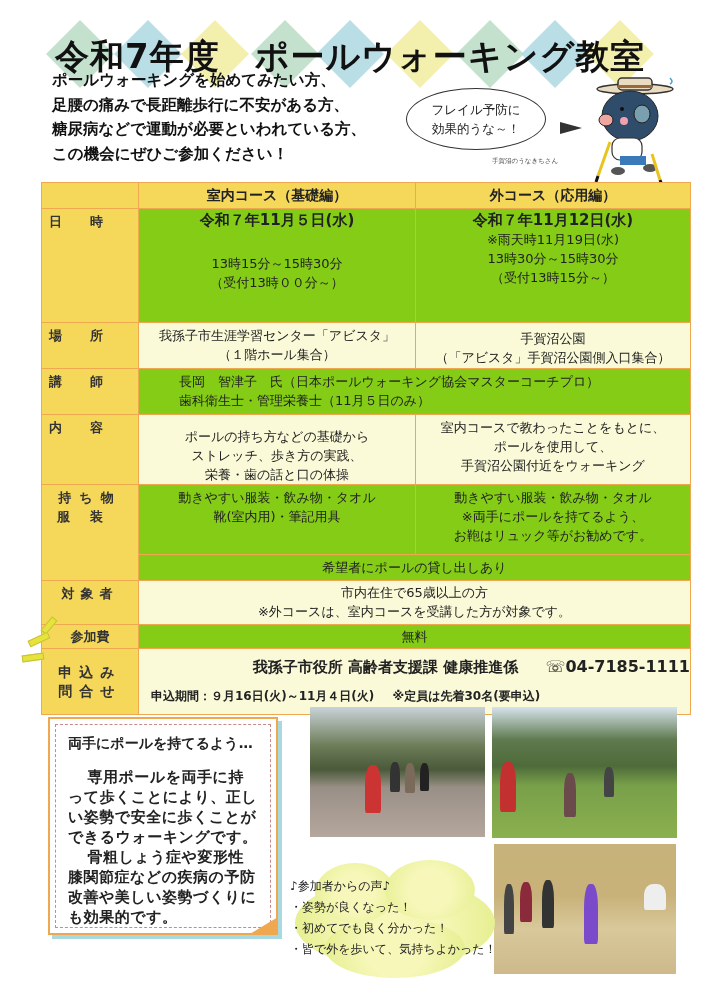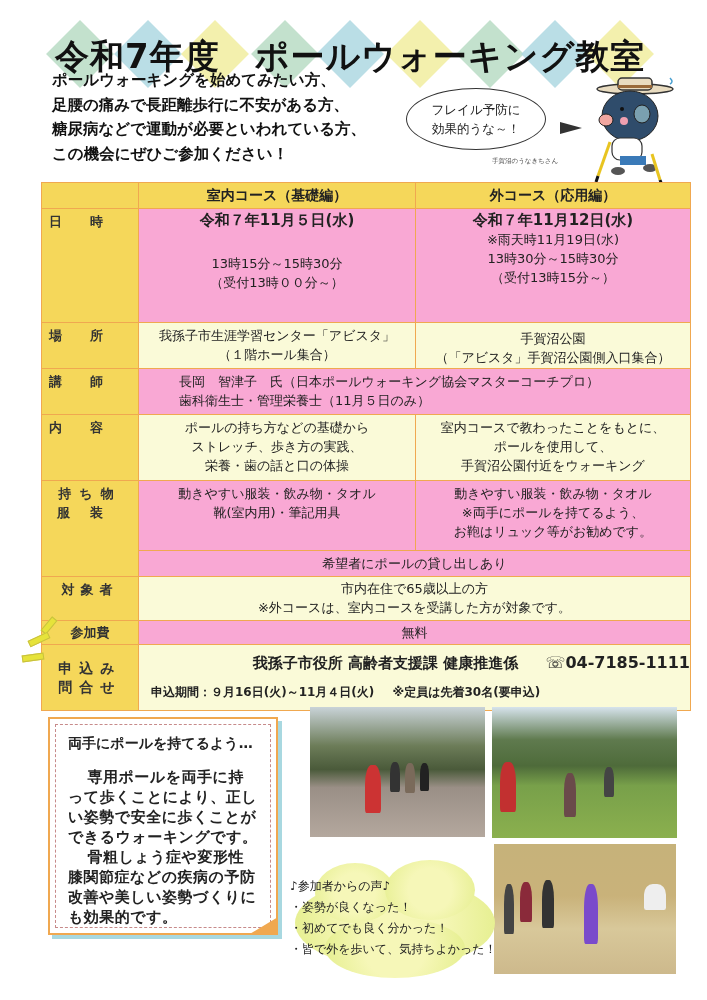"令和７年11月５日(水)" .info-table td.white { background: #f9a8d4 -> #84cc16 }
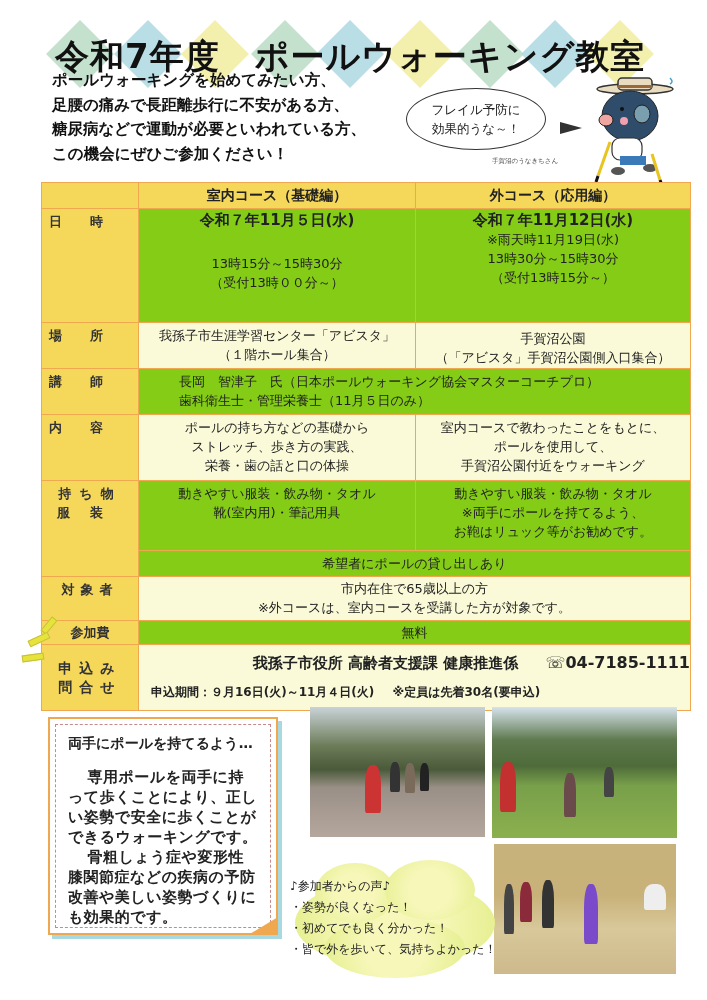"ポールの持ち方などの基礎から" td.light { padding-top: 3px -> 12px }
